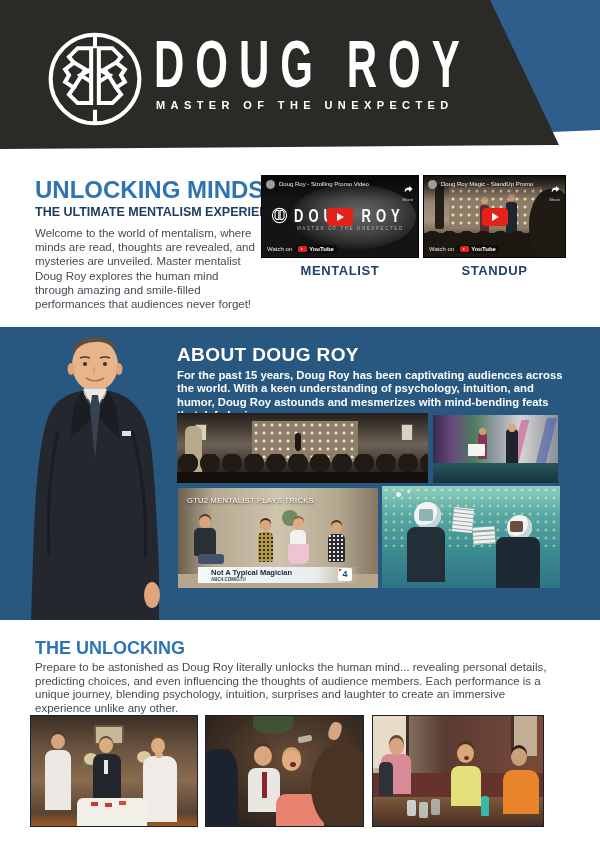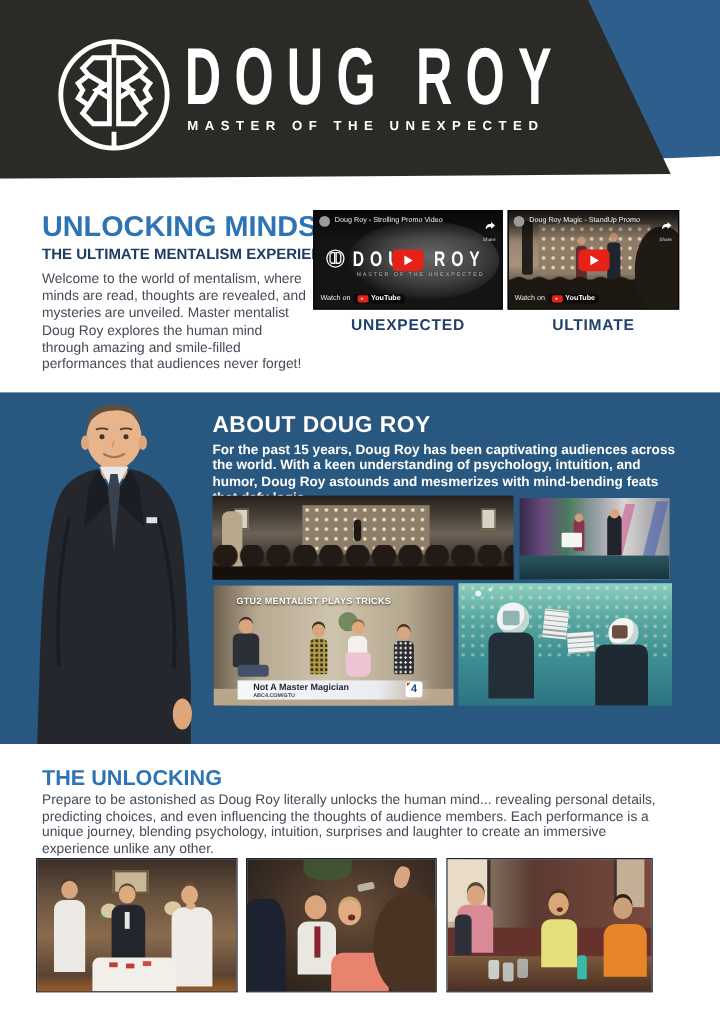"UNEXPECTED" div.vid-label { text: UNEXPECTED -> MENTALIST }
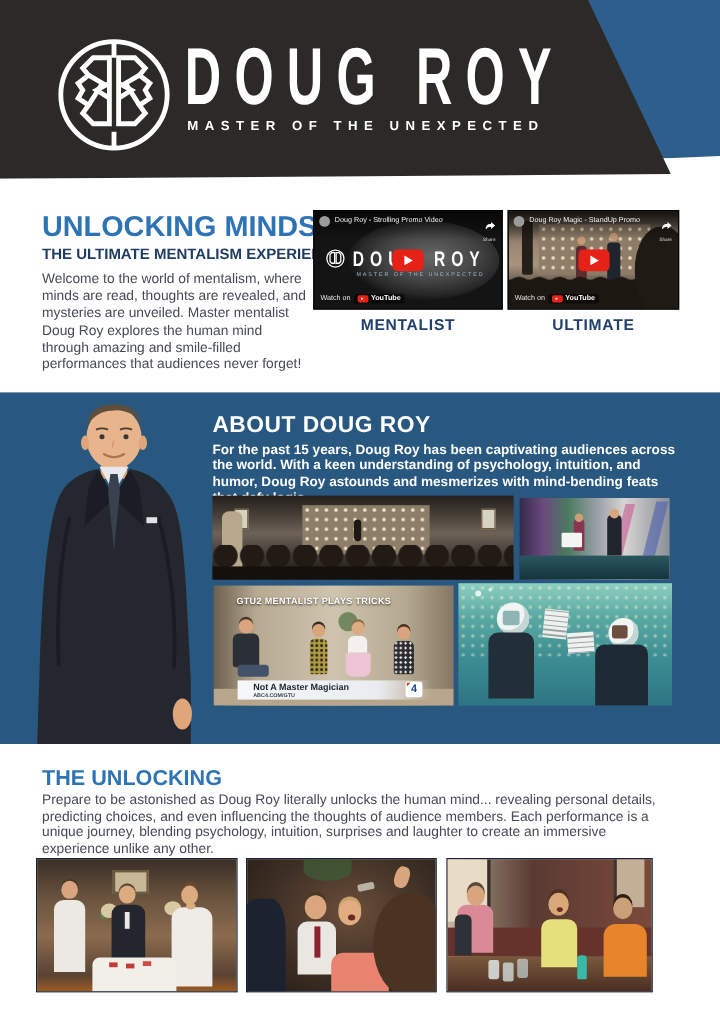"ULTIMATE" div.vid-label { text: ULTIMATE -> STANDUP }
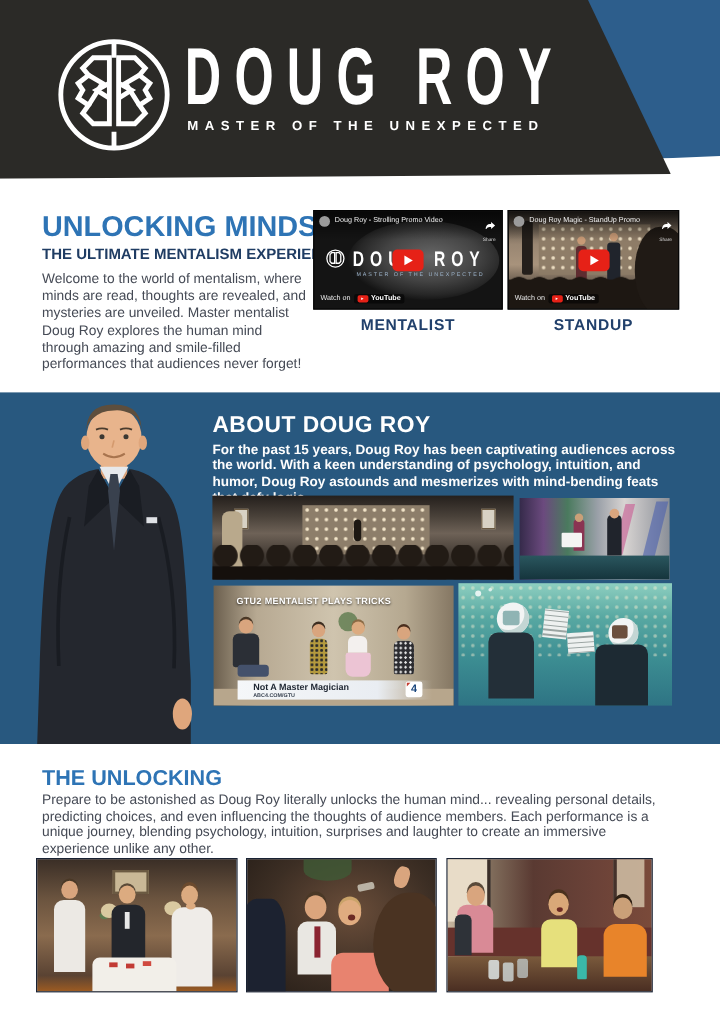"GTU2 MENTALIST PLAYS TRICKS" .tv-caption { font-weight: bold -> normal; left: 19px -> 9px }
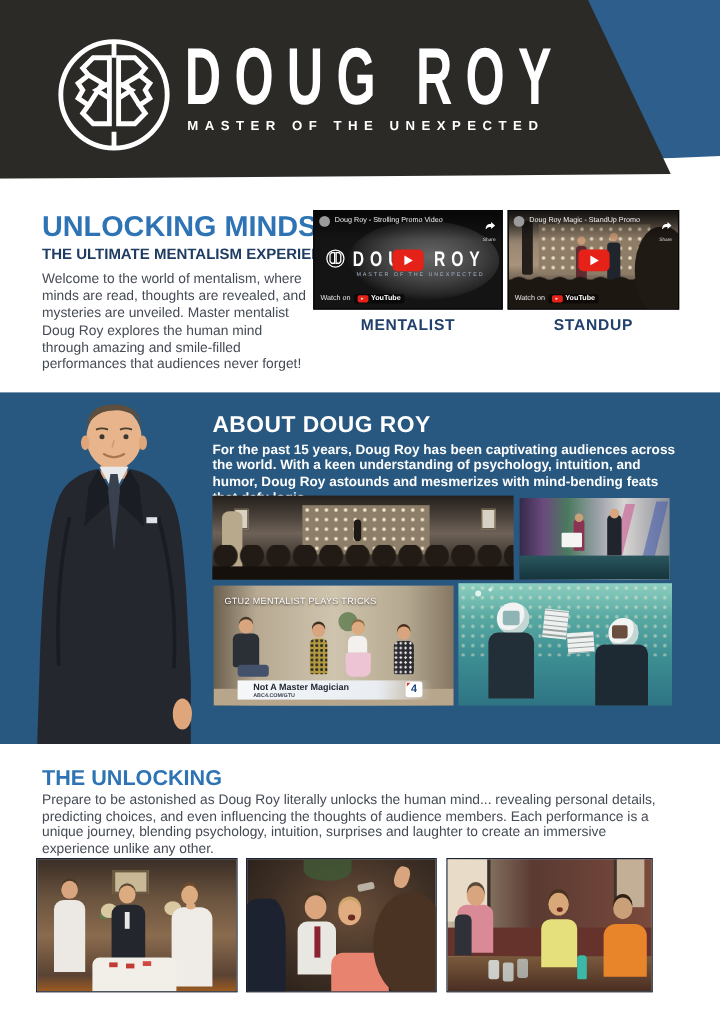"Not A Master Magician" span.lt-title { text: Master -> Typical }
